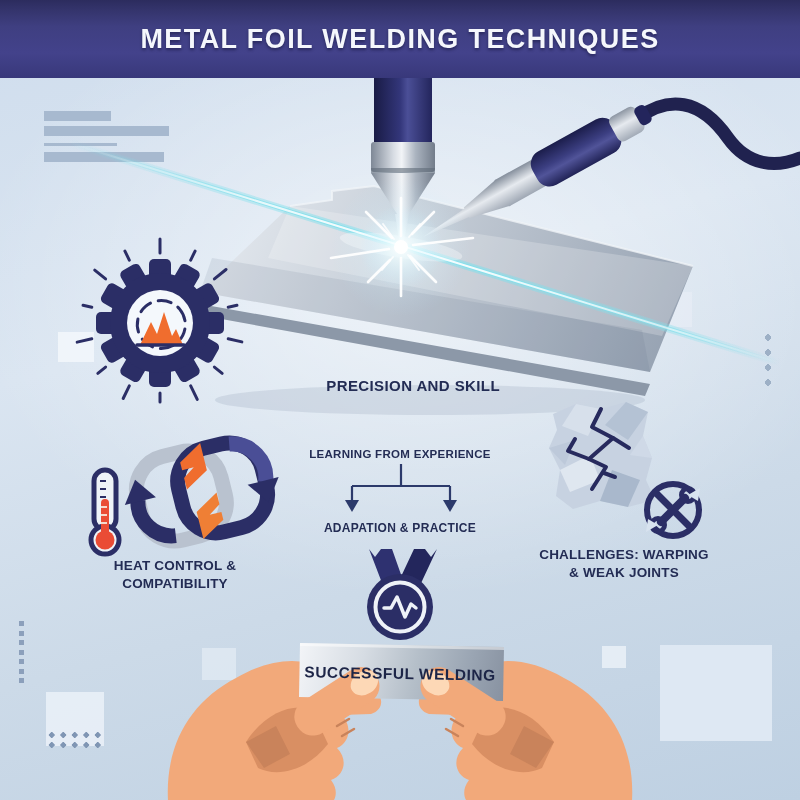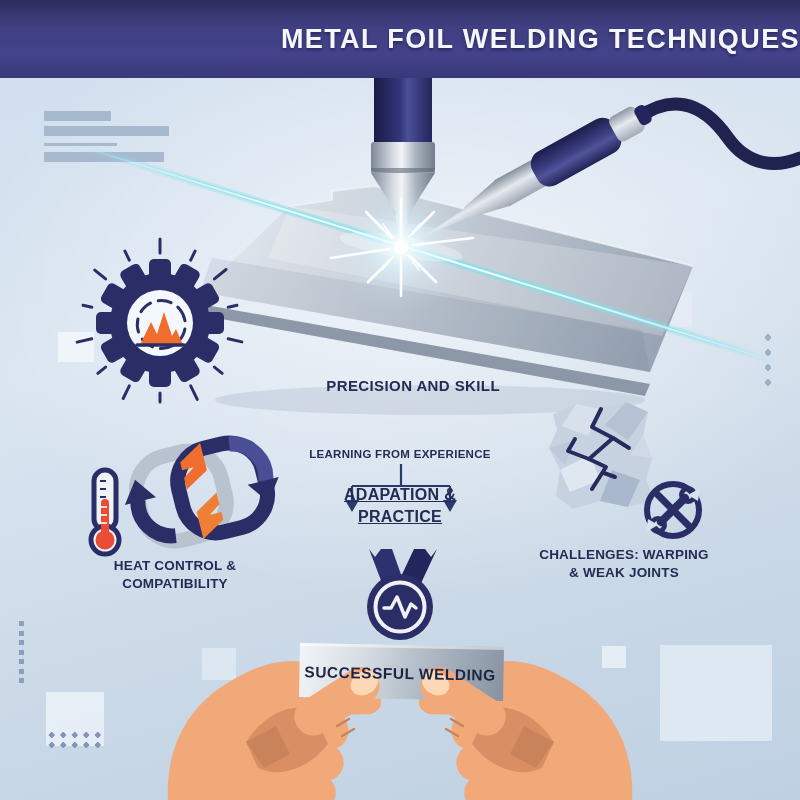"METAL FOIL WELDING TECHNIQUES" #header { justify-content: flex-end -> center }
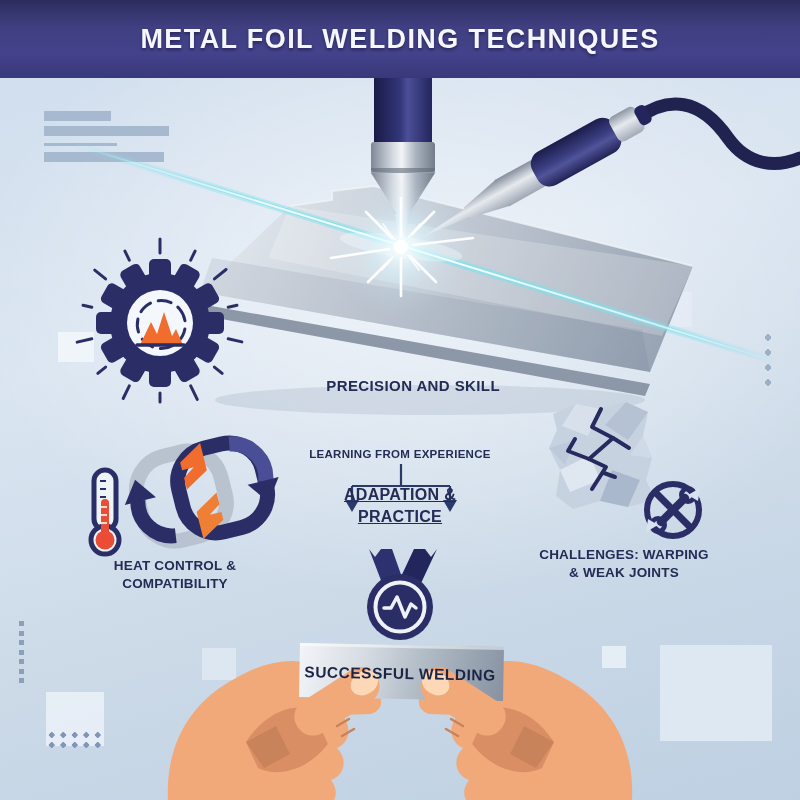"ADAPATION & PRACTICE" .lbl-adaptation { font-size: 16px -> 12px; text-decoration: underline -> none; top: 484px -> 520px }
